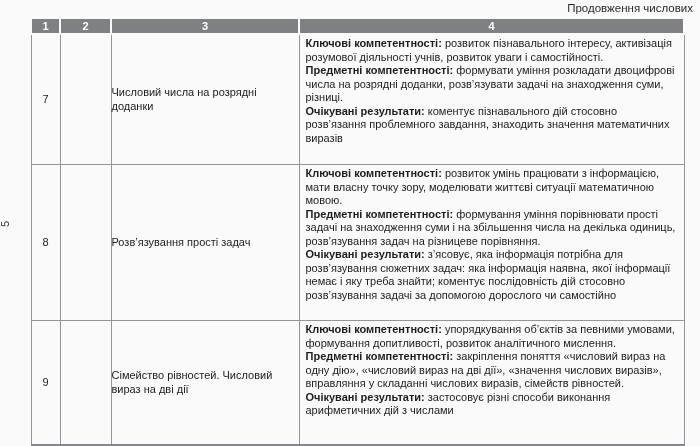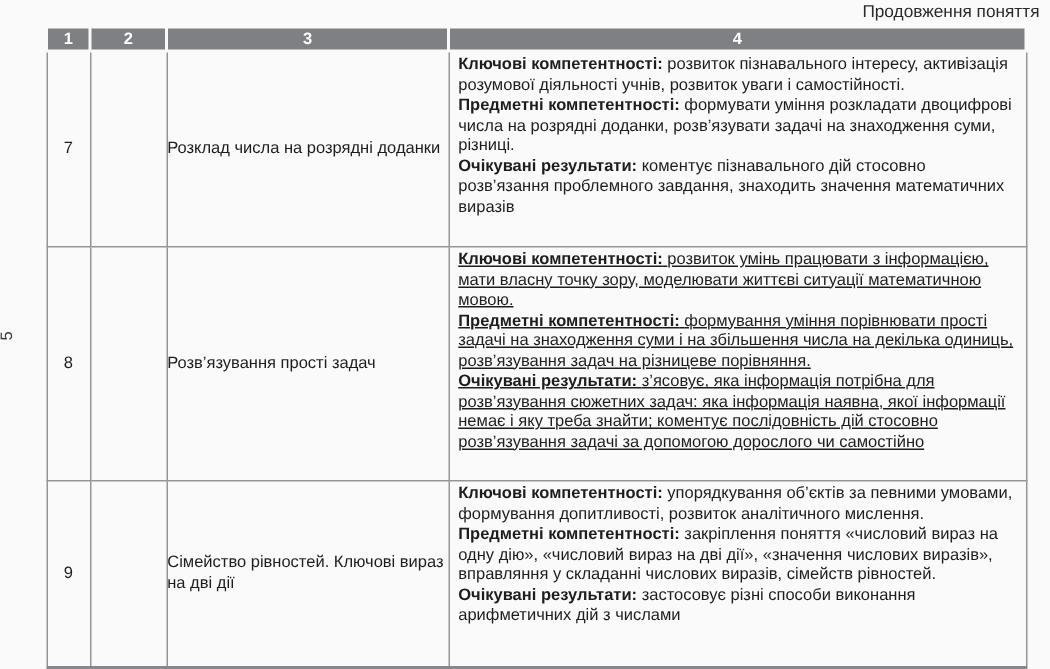"Продовження поняття" div.continuation { text: поняття -> числових }
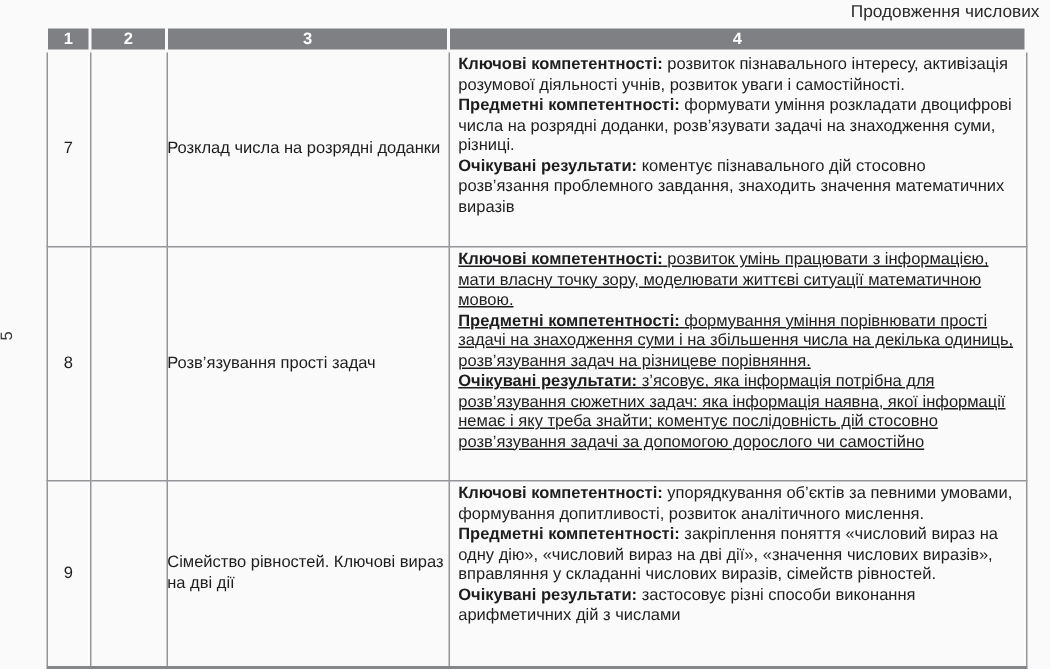"Розклад числа на розрядні доданки" td.topic { text: Розклад -> Числовий }
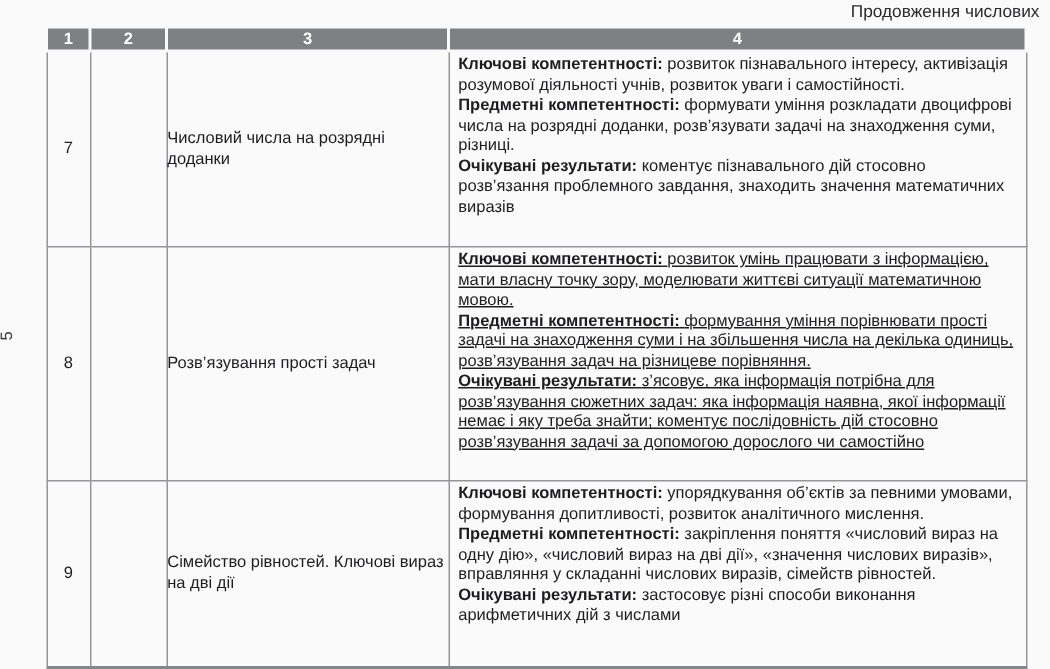"Ключові компетентності: розвиток умінь" div.details-inner { text-decoration: underline -> none }
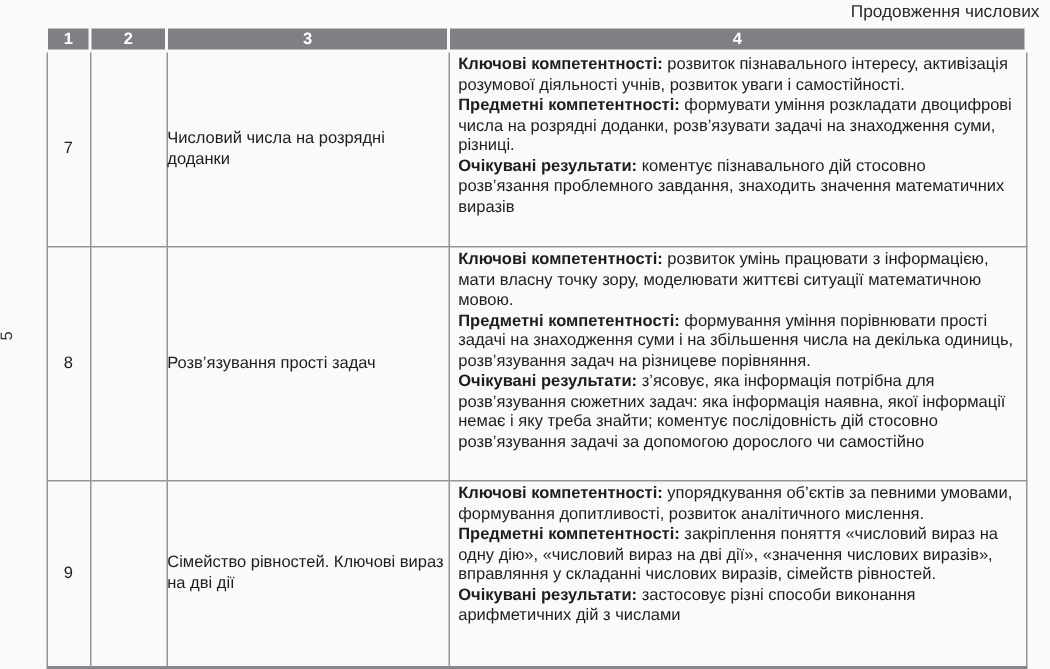"Сімейство рівностей. Ключові вираз на" td.topic { text: Ключові -> Числовий }
